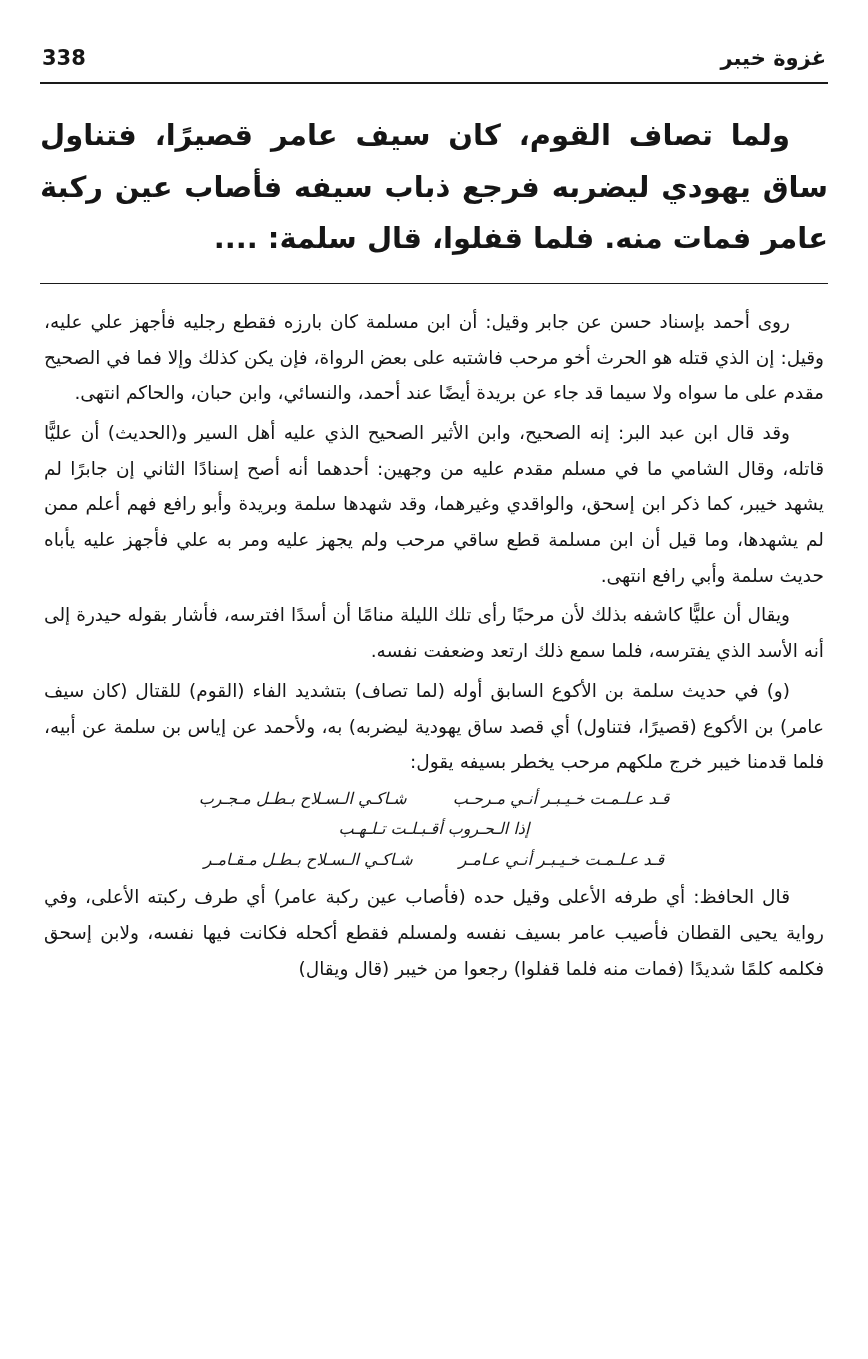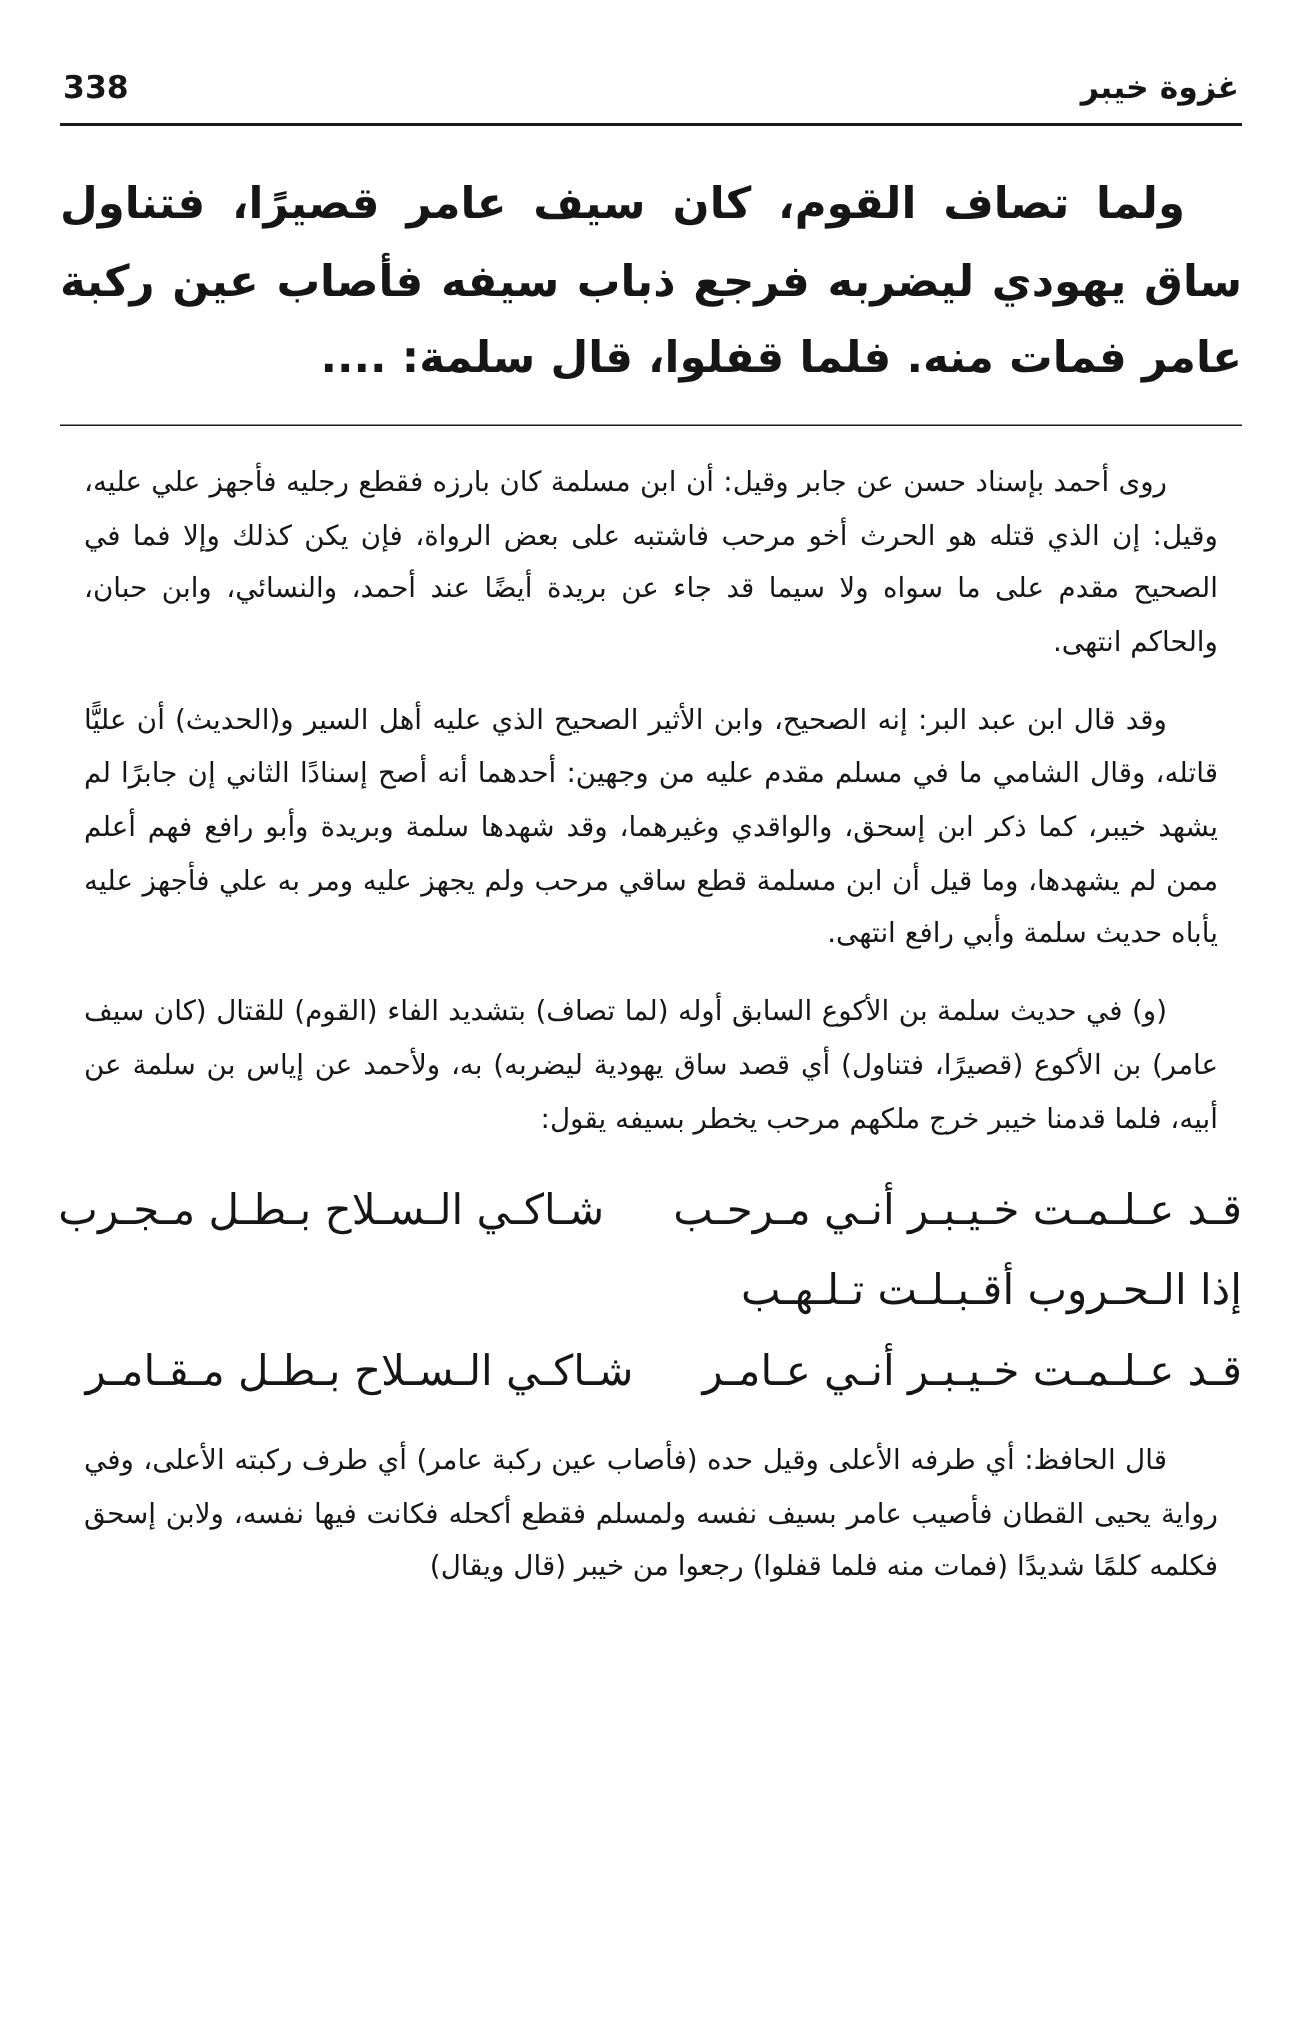"روى أحمد بإسناد حسن عن" .c-para { margin: 16px -> 4px }
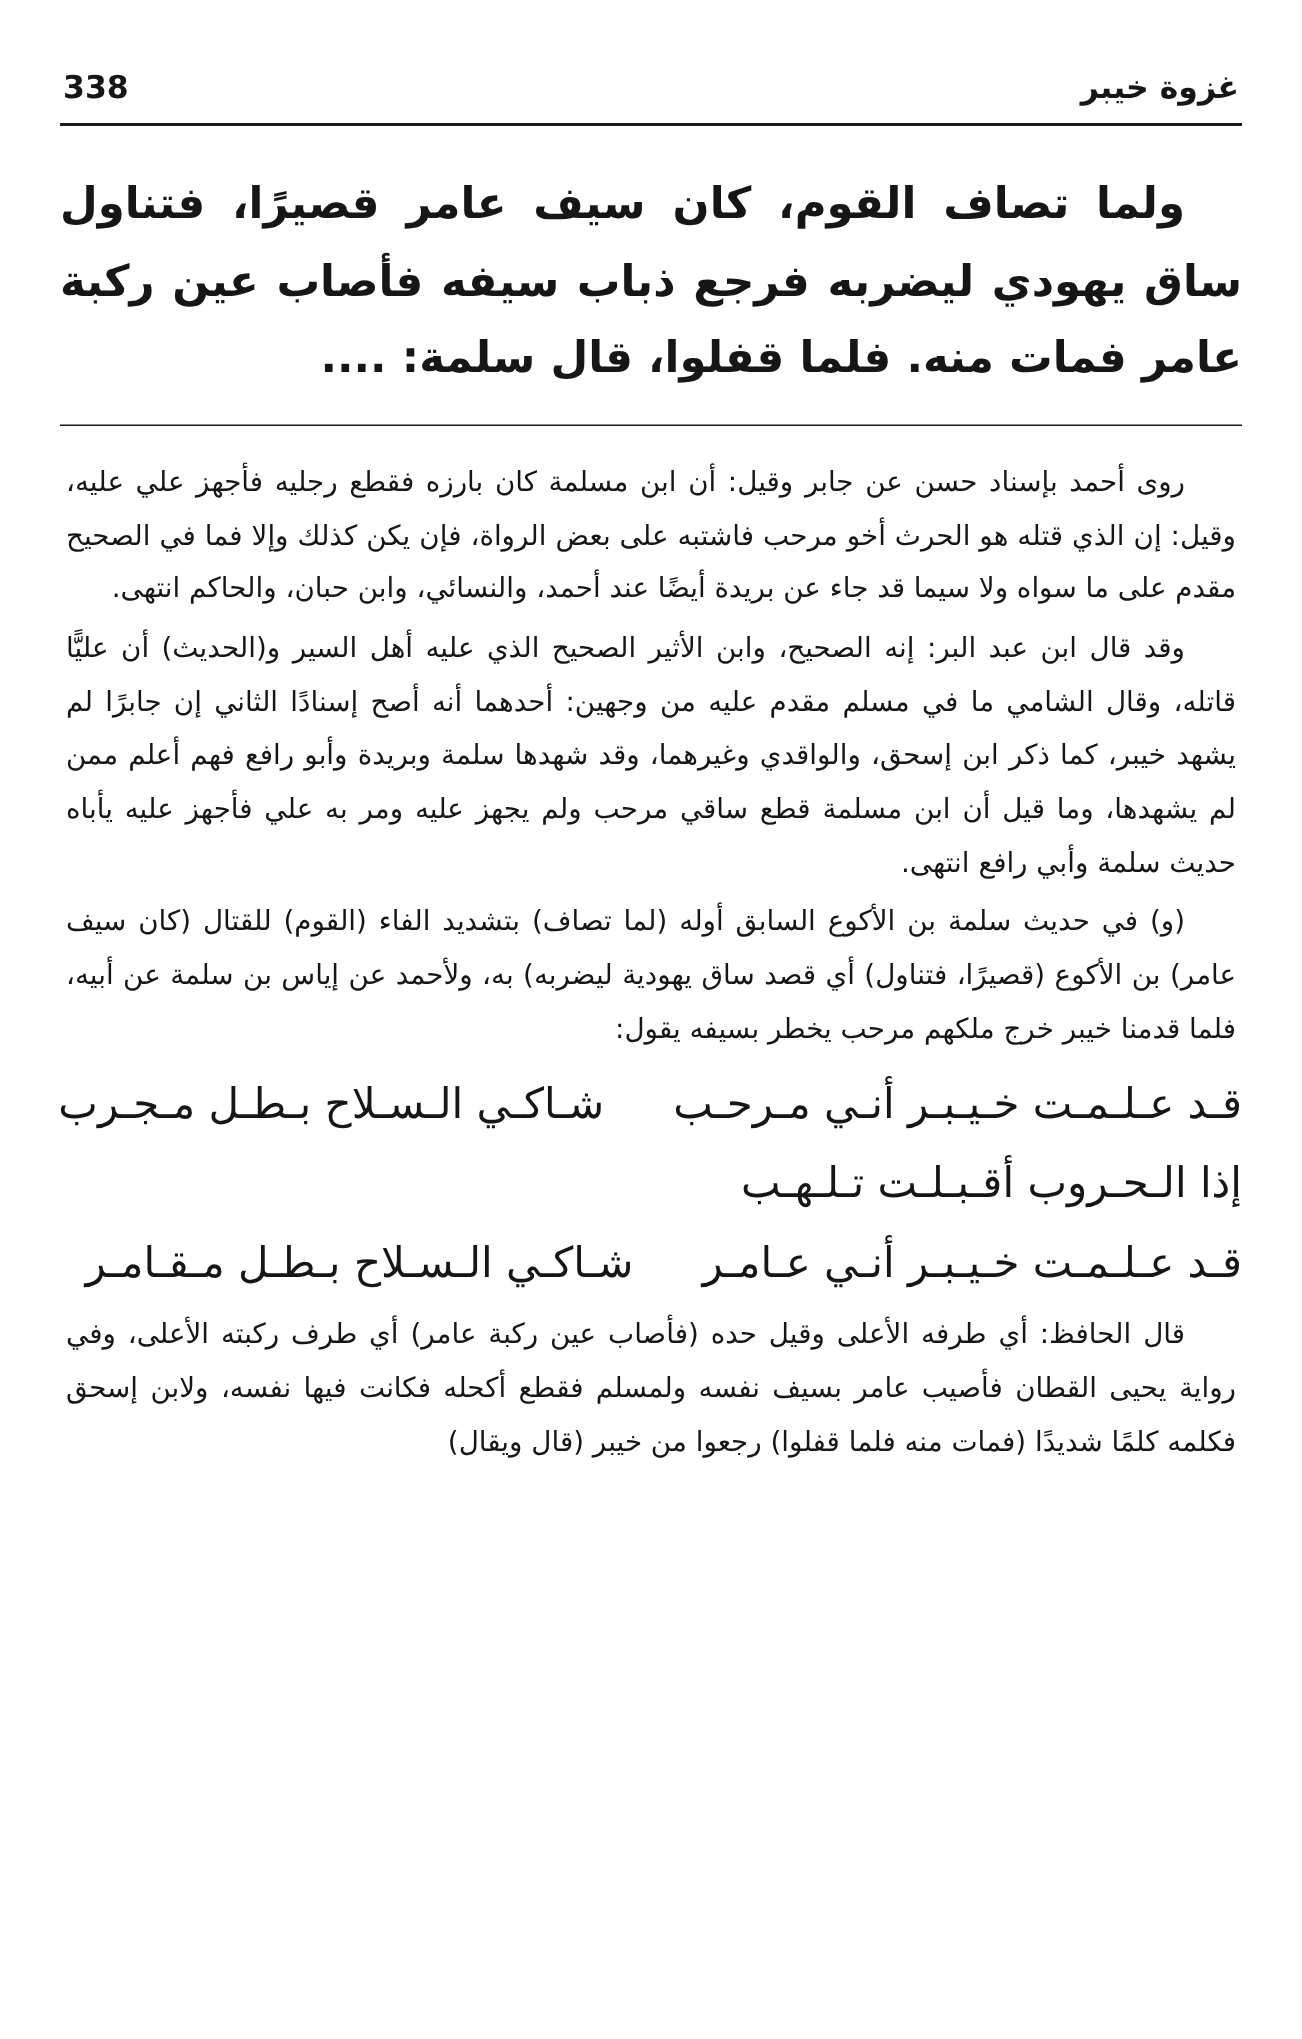"ويقال أن عليًّا كاشفه بذلك" p.c-para { html: none -> <p><span>ويقال أن عليًّا كاشفه بذلك لأن مرحبًا رأى تلك الليلة منامًا أن أسدًا افترسه، فأشار بقوله حيدرة إلى أنه الأسد الذي يفترسه، فلما سمع ذلك ارتعد وضعفت نفسه.</span></p> }
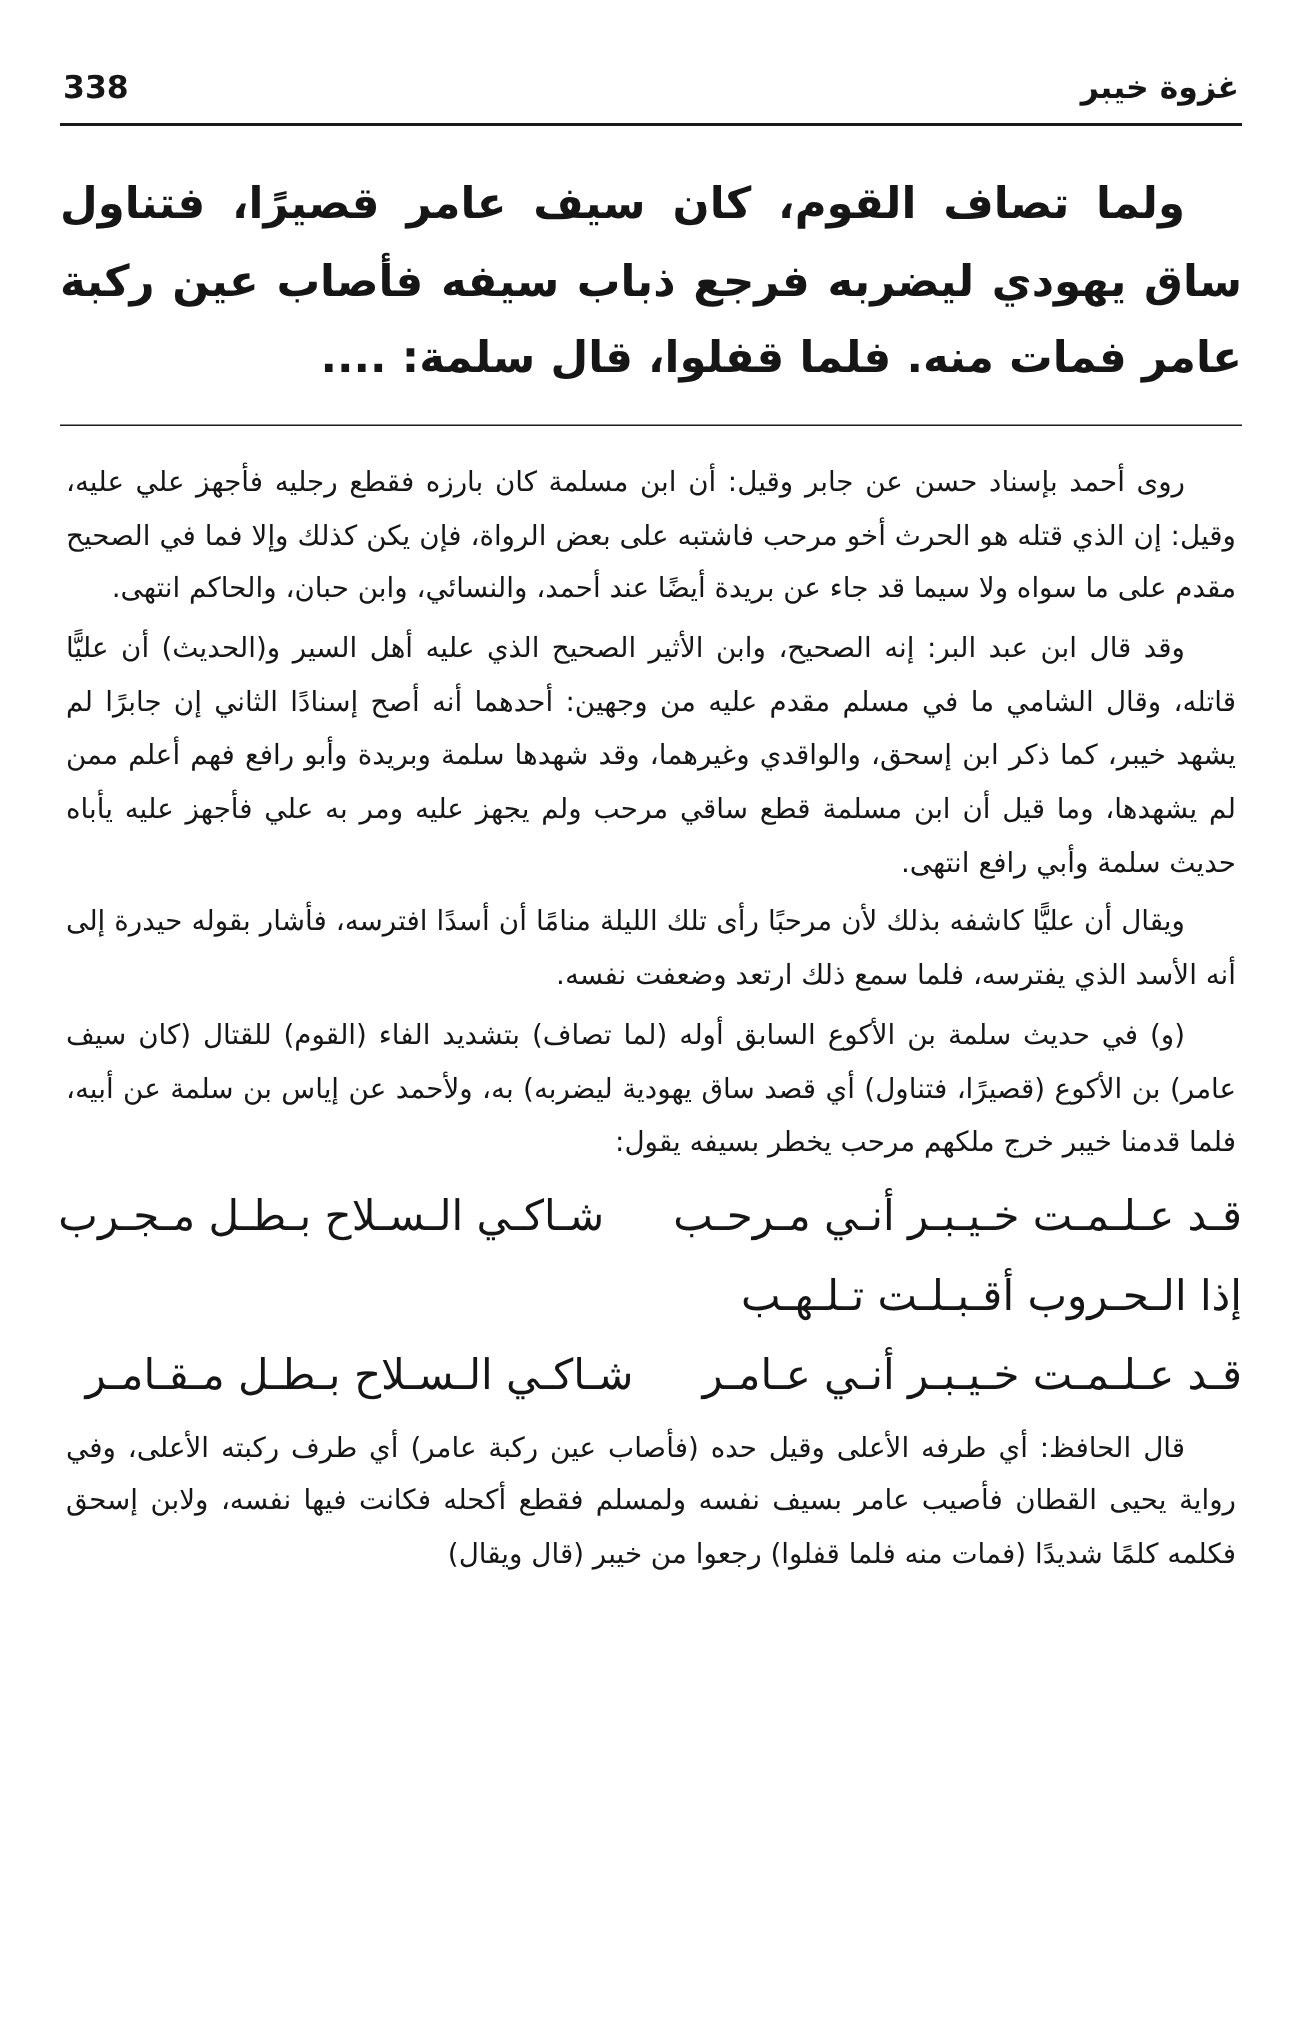"قـد عـلـمـت خـيـبـر أنـي مـرحـبشـاكـي" .verse { font-size: 28px -> 16px; font-style: none -> italic; text-align: none -> center }
